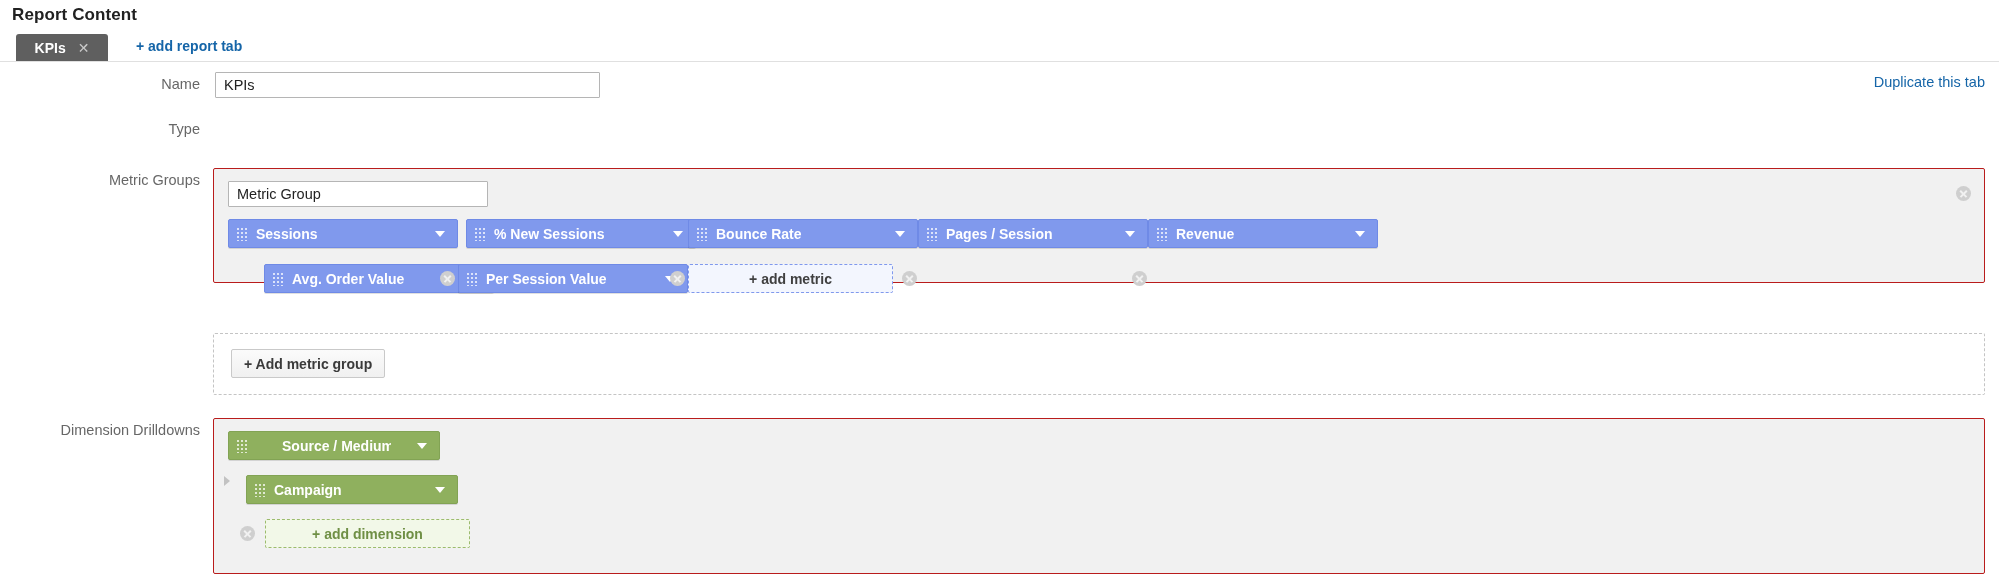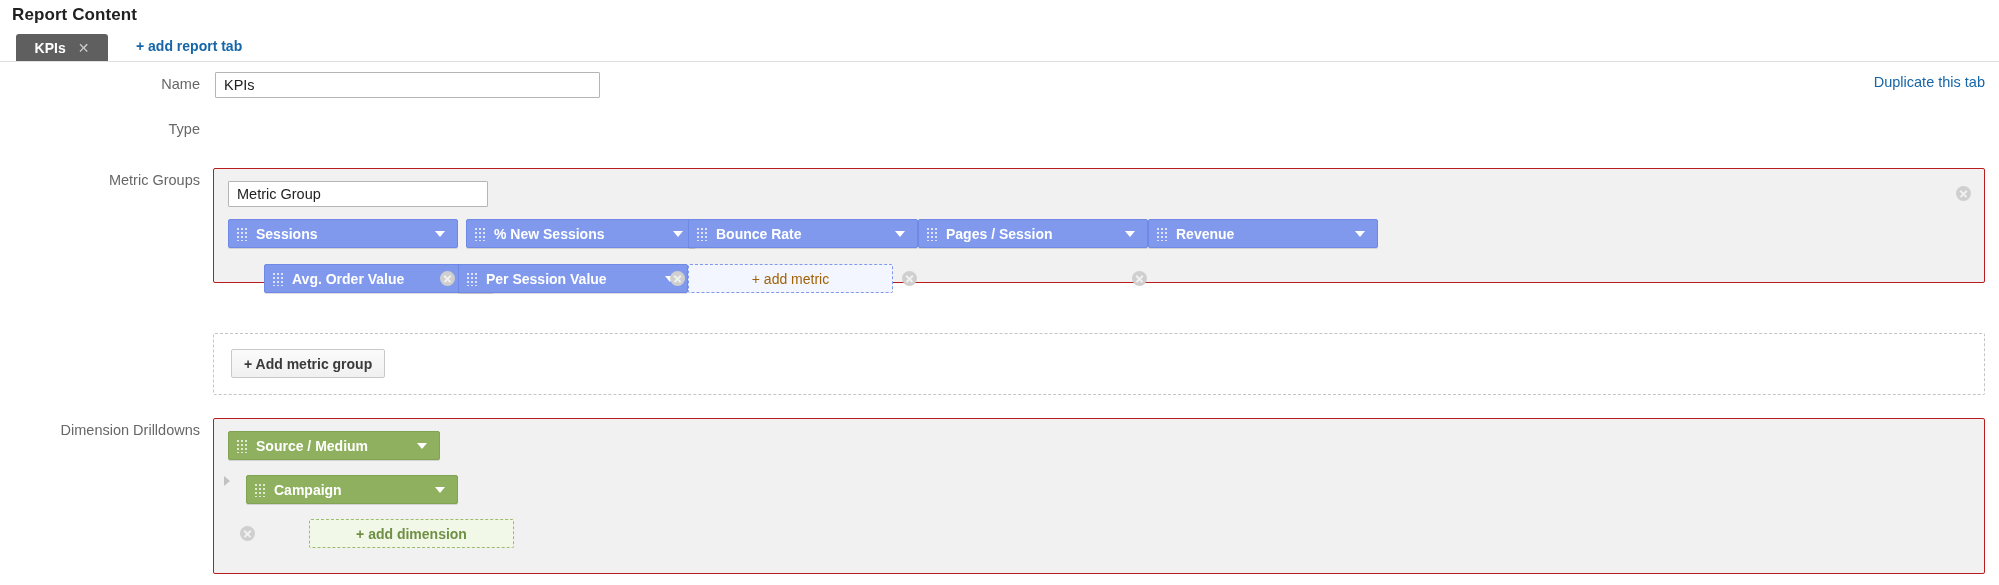"+ add metric" .add-metric { color: #a16207 -> #404040; font-weight: normal -> bold }
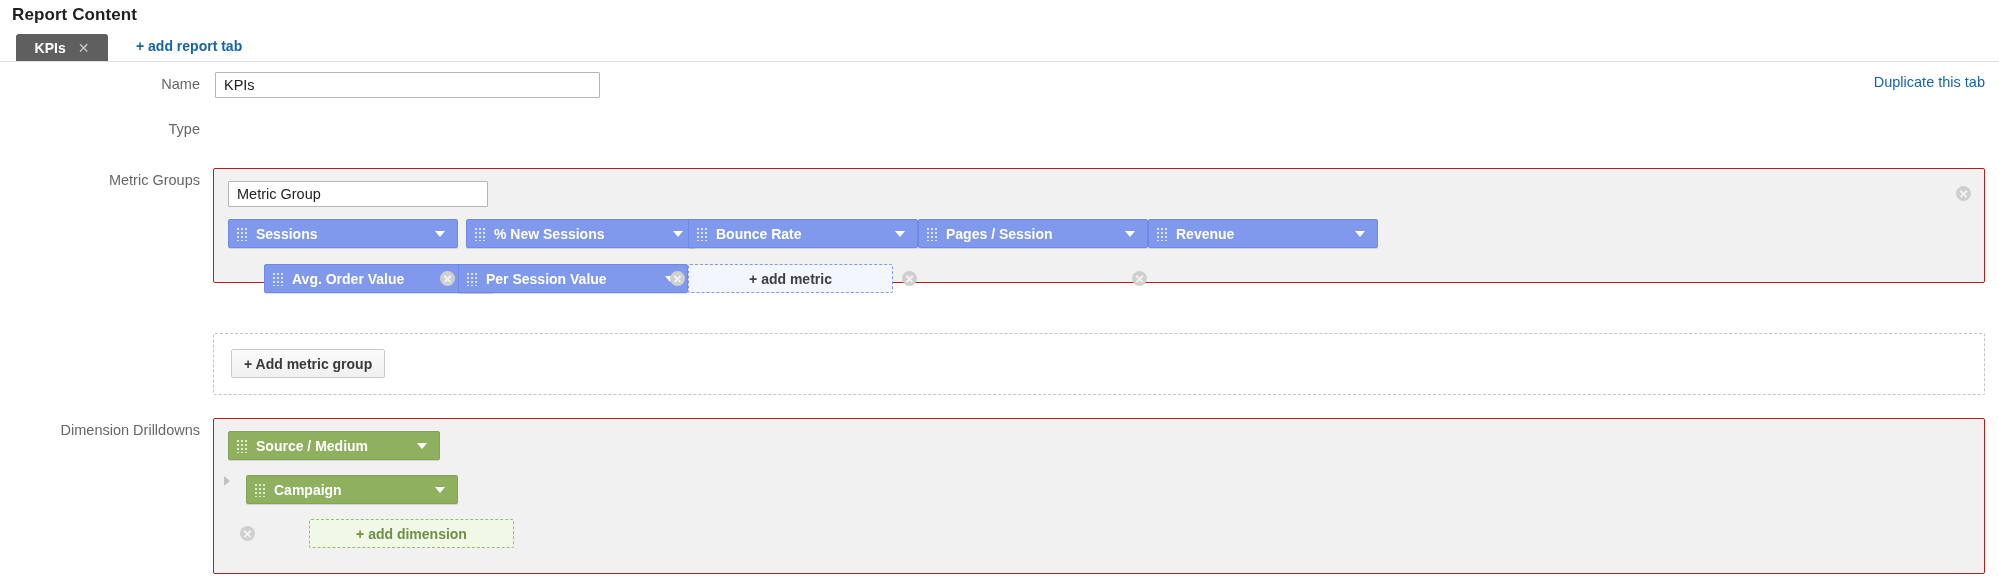"Source / Medium" div.chip { gap: none -> 26px }
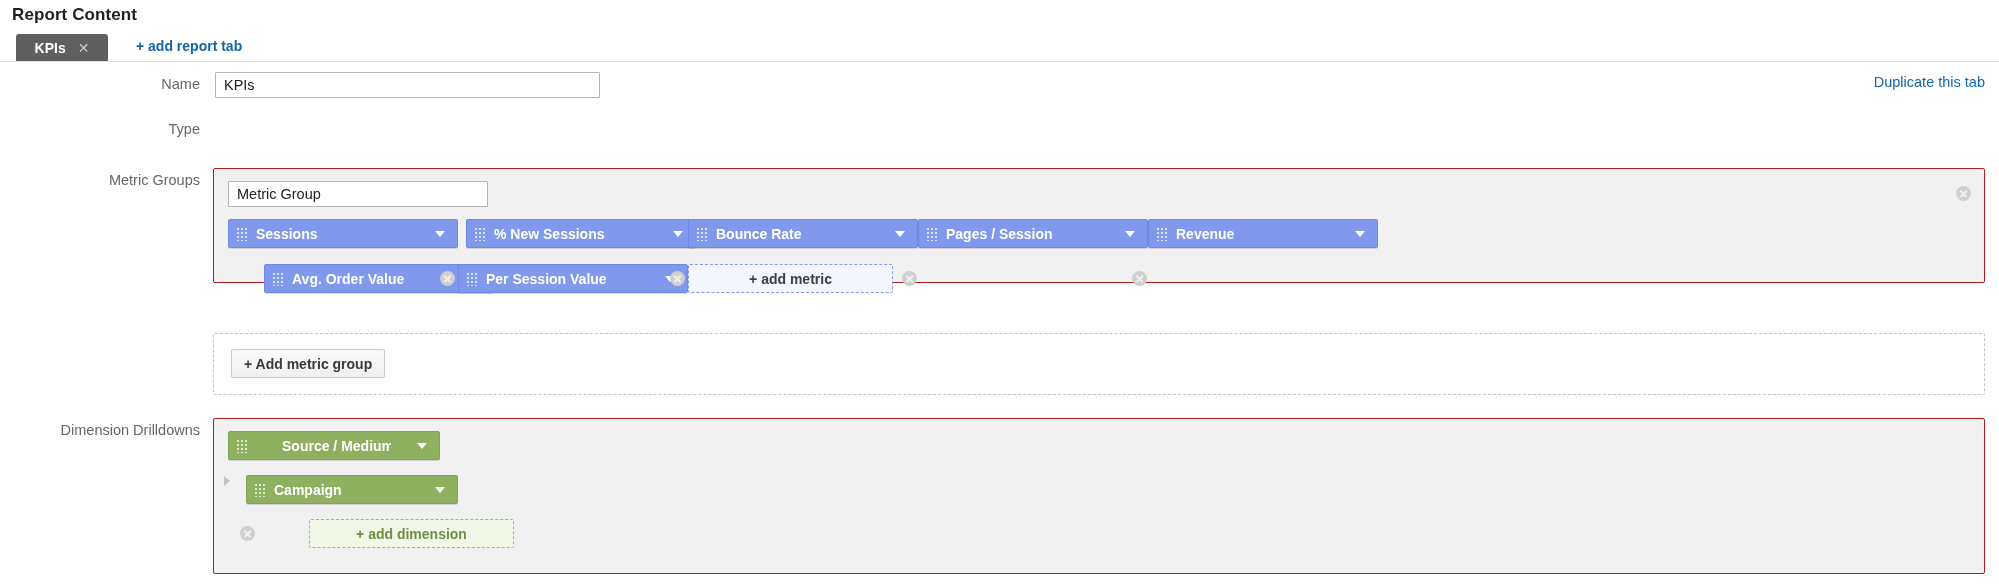"+ add dimension" .add-dimension { margin-left: 44px -> none }
